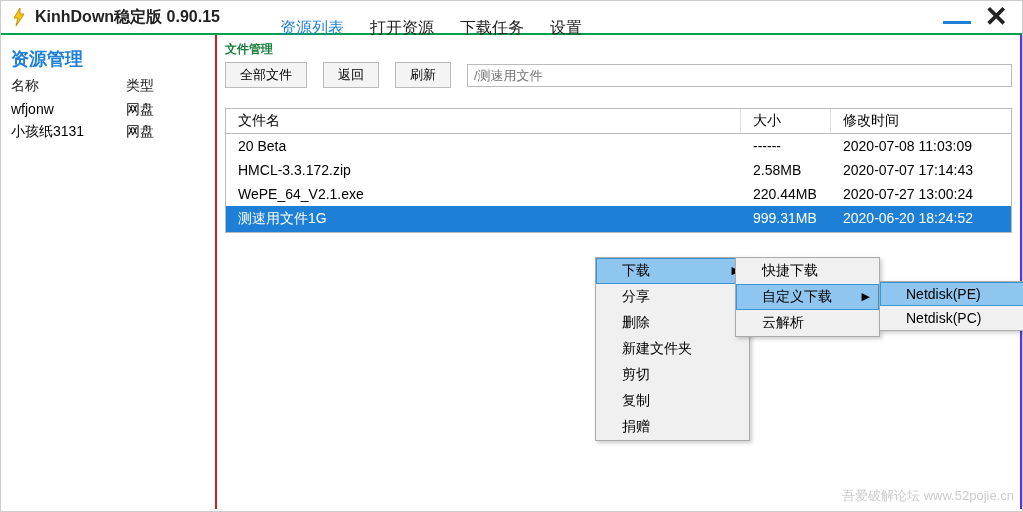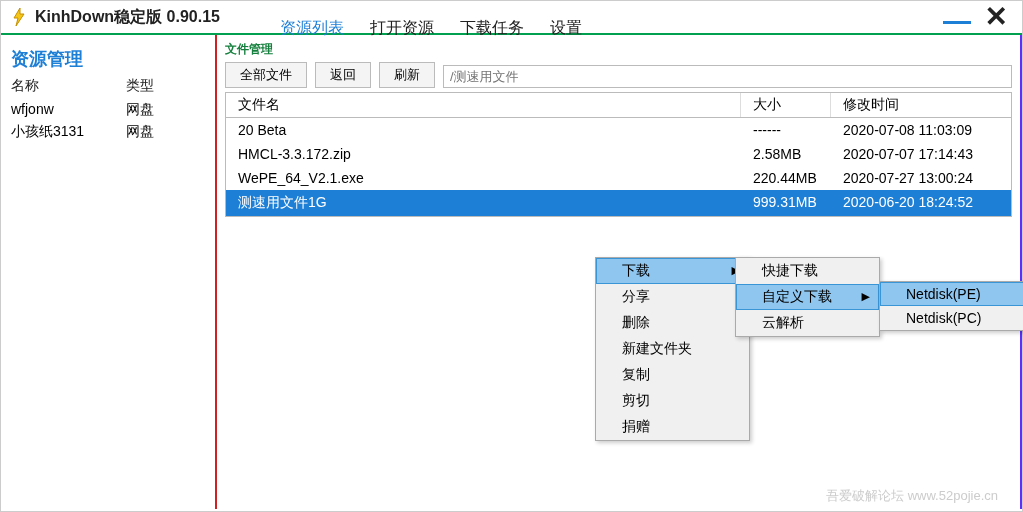"全部文件" .toolbar { align-items: flex-end -> center; gap: 0 -> 8px; margin-bottom: 4px -> 20px }
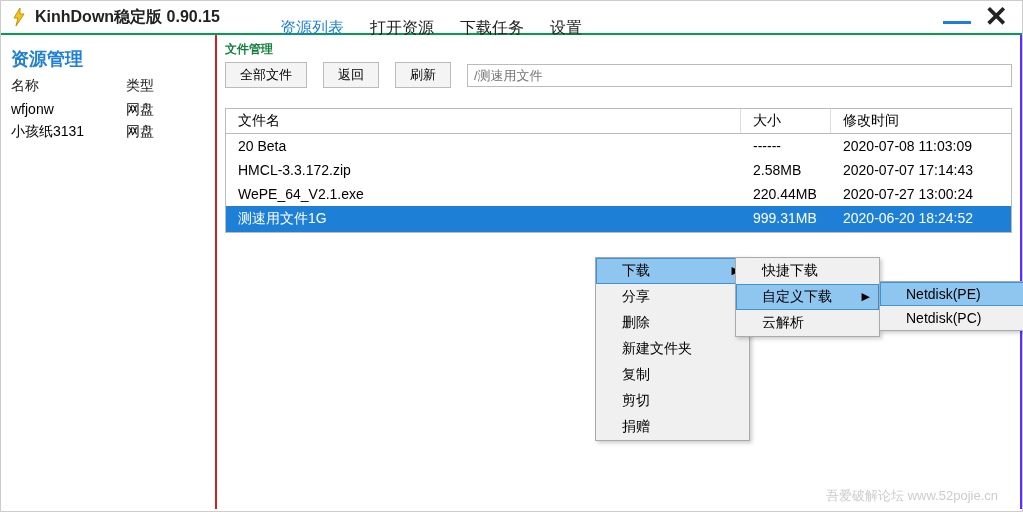"复制" div.ctx-item { order: before "剪切" -> after "剪切" }
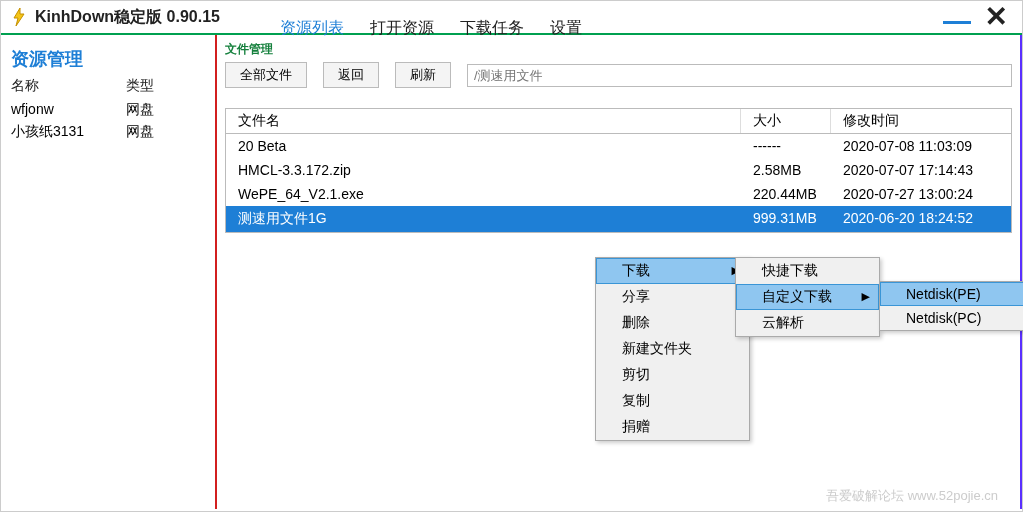"吾爱破解论坛 www.52pojie.cn" .watermark { right: 24px -> 8px }
